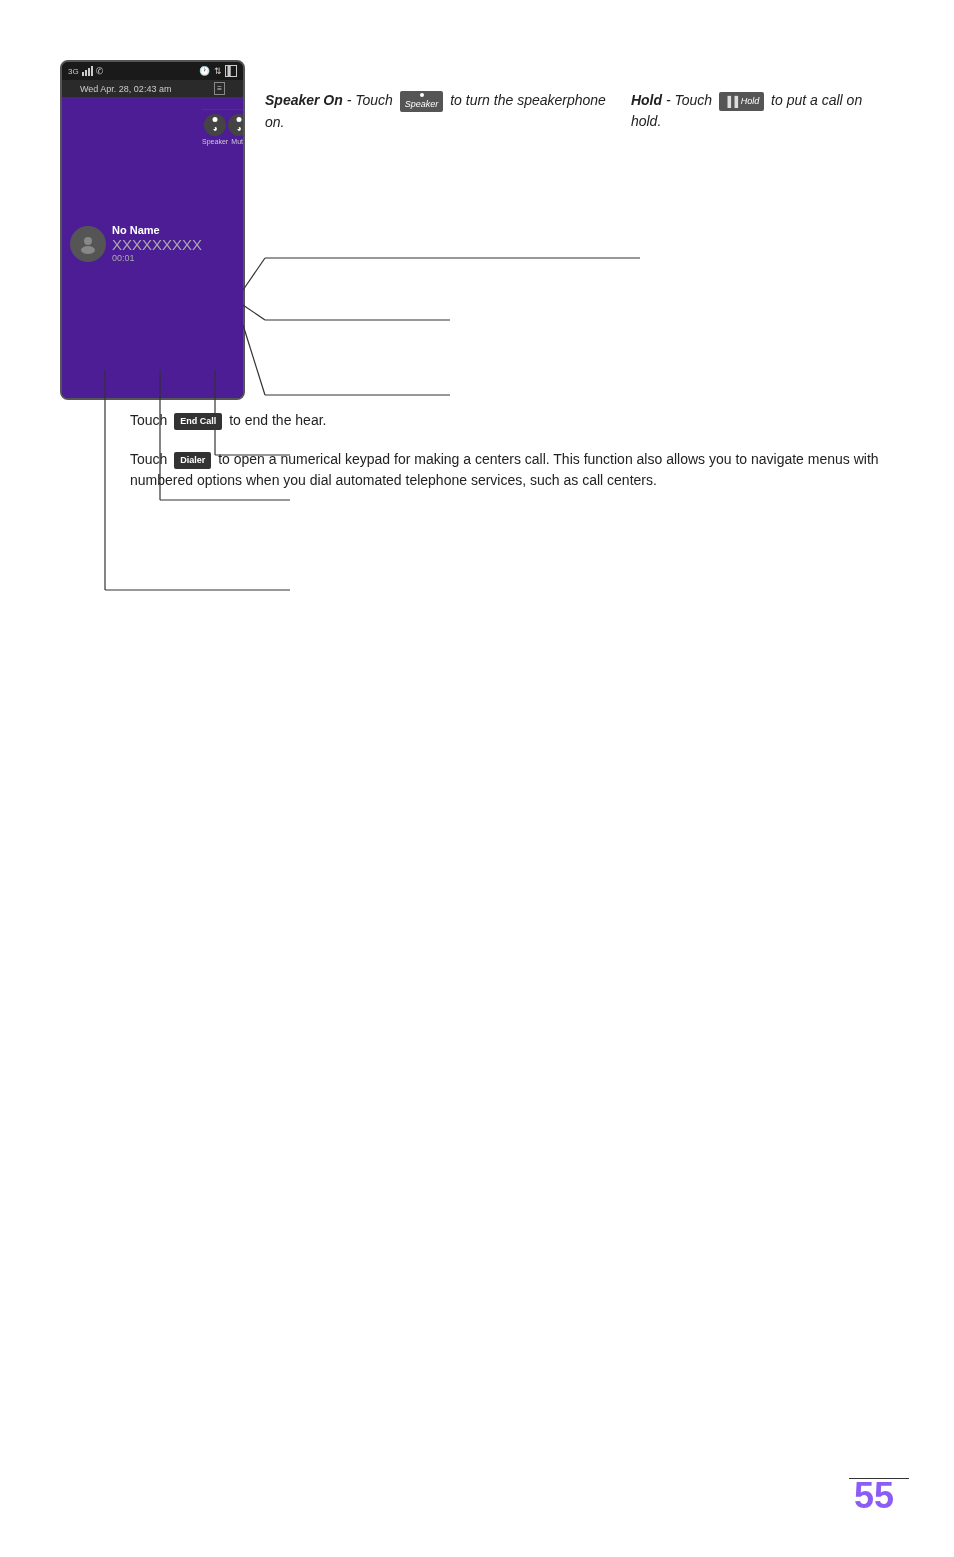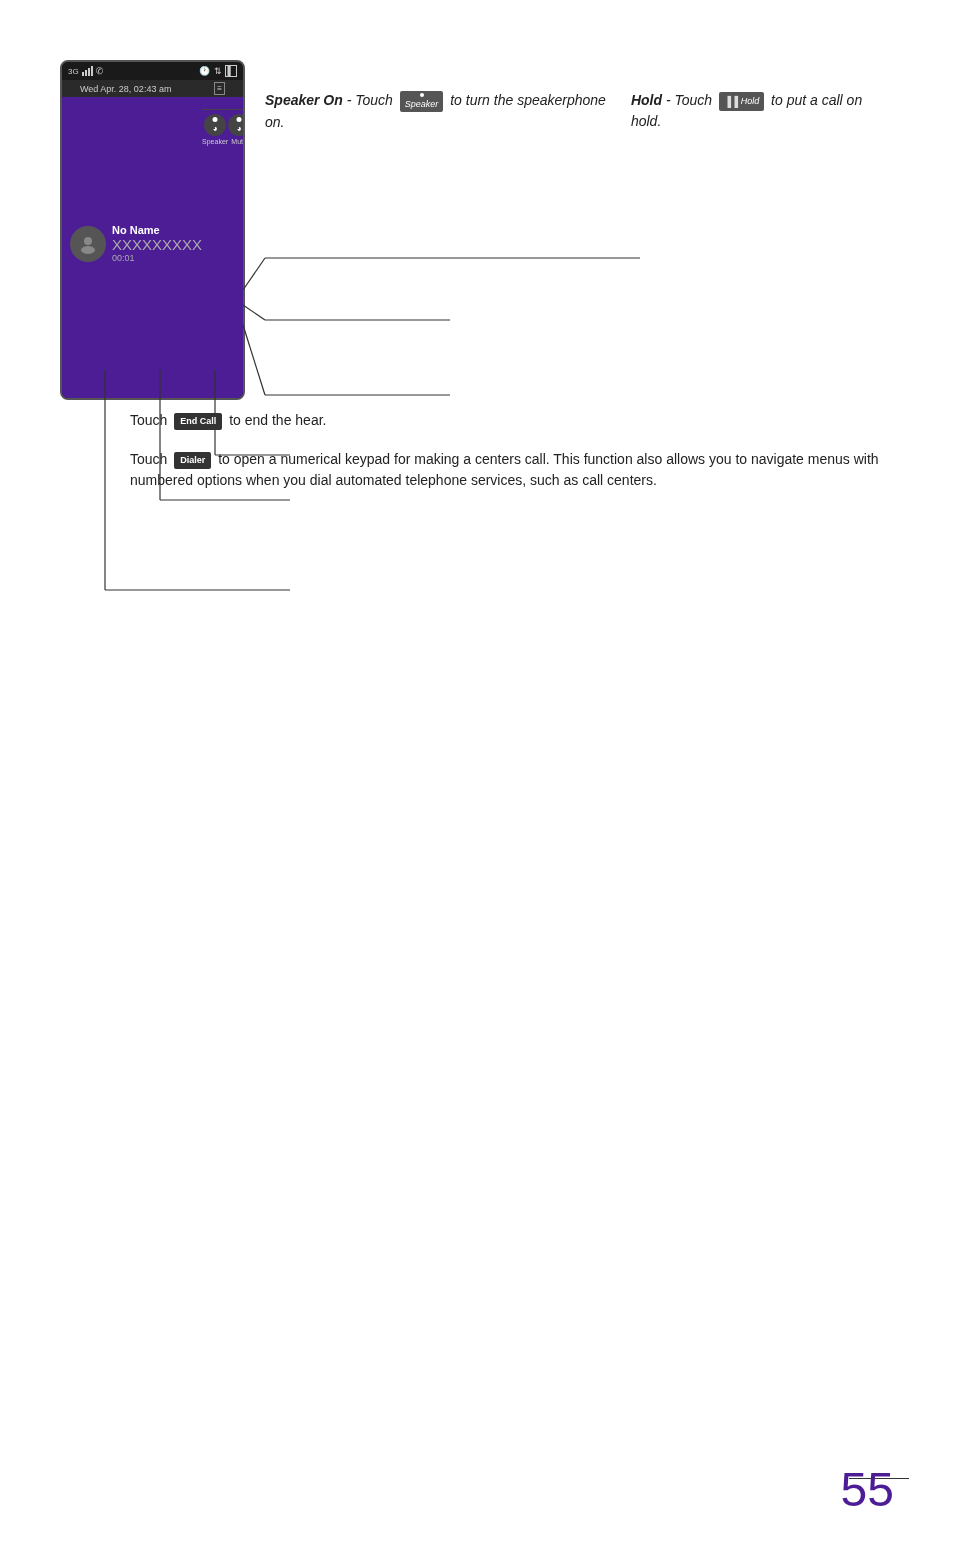"55" .page-number { color: #4c1d95 -> #8b5cf6; font-size: 48px -> 36px; font-weight: 400 -> 700 }
